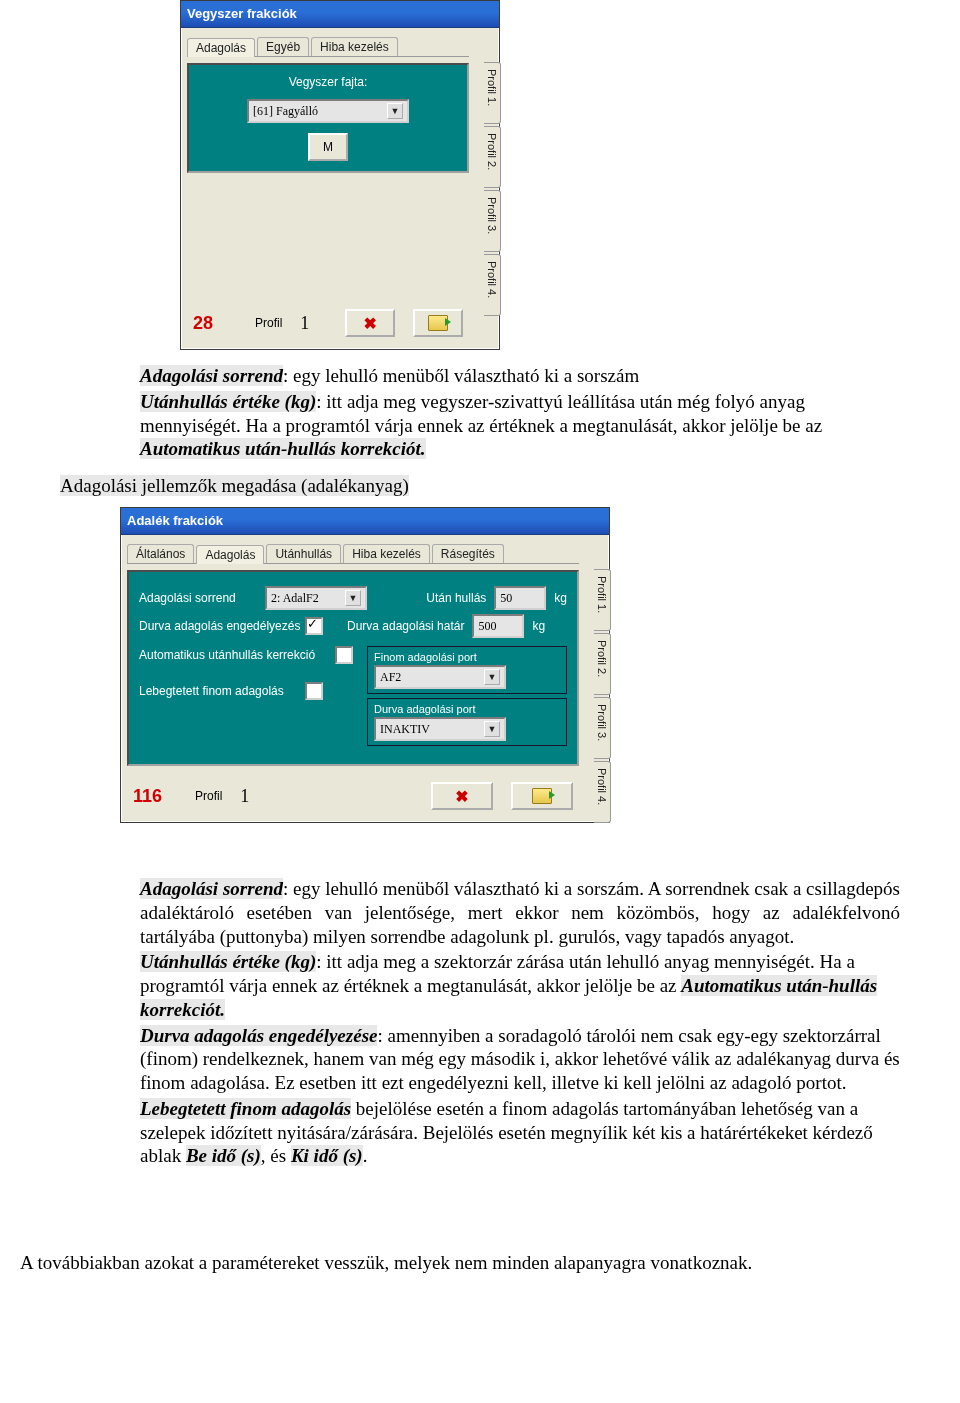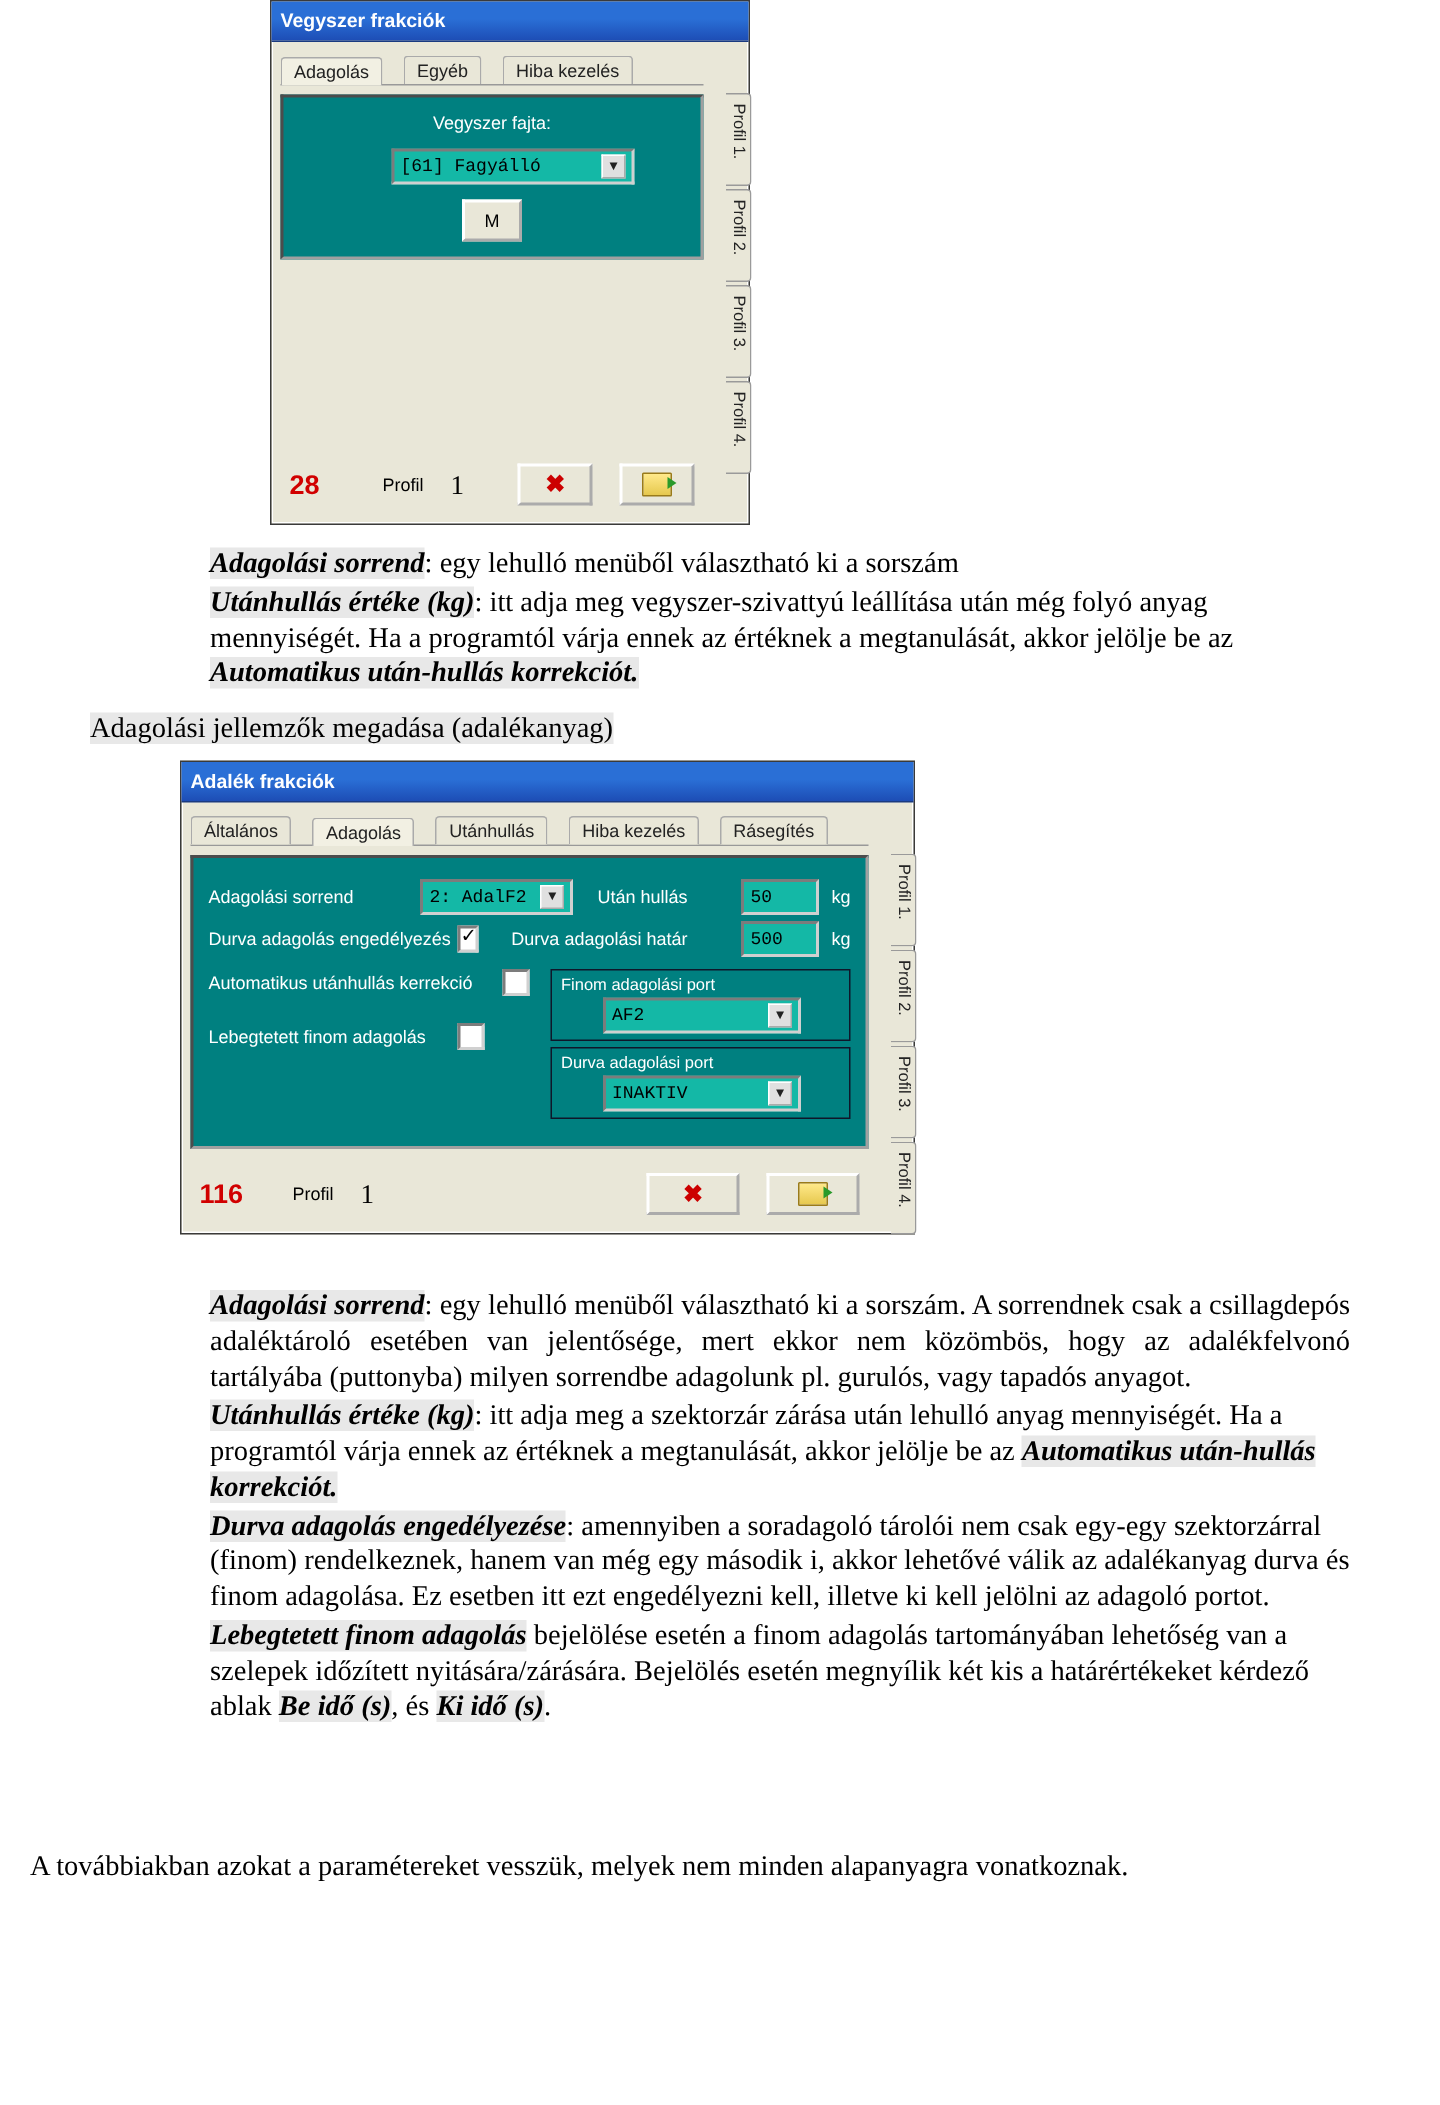"Adagolás" .tabstrip { gap: 12px -> 0 }
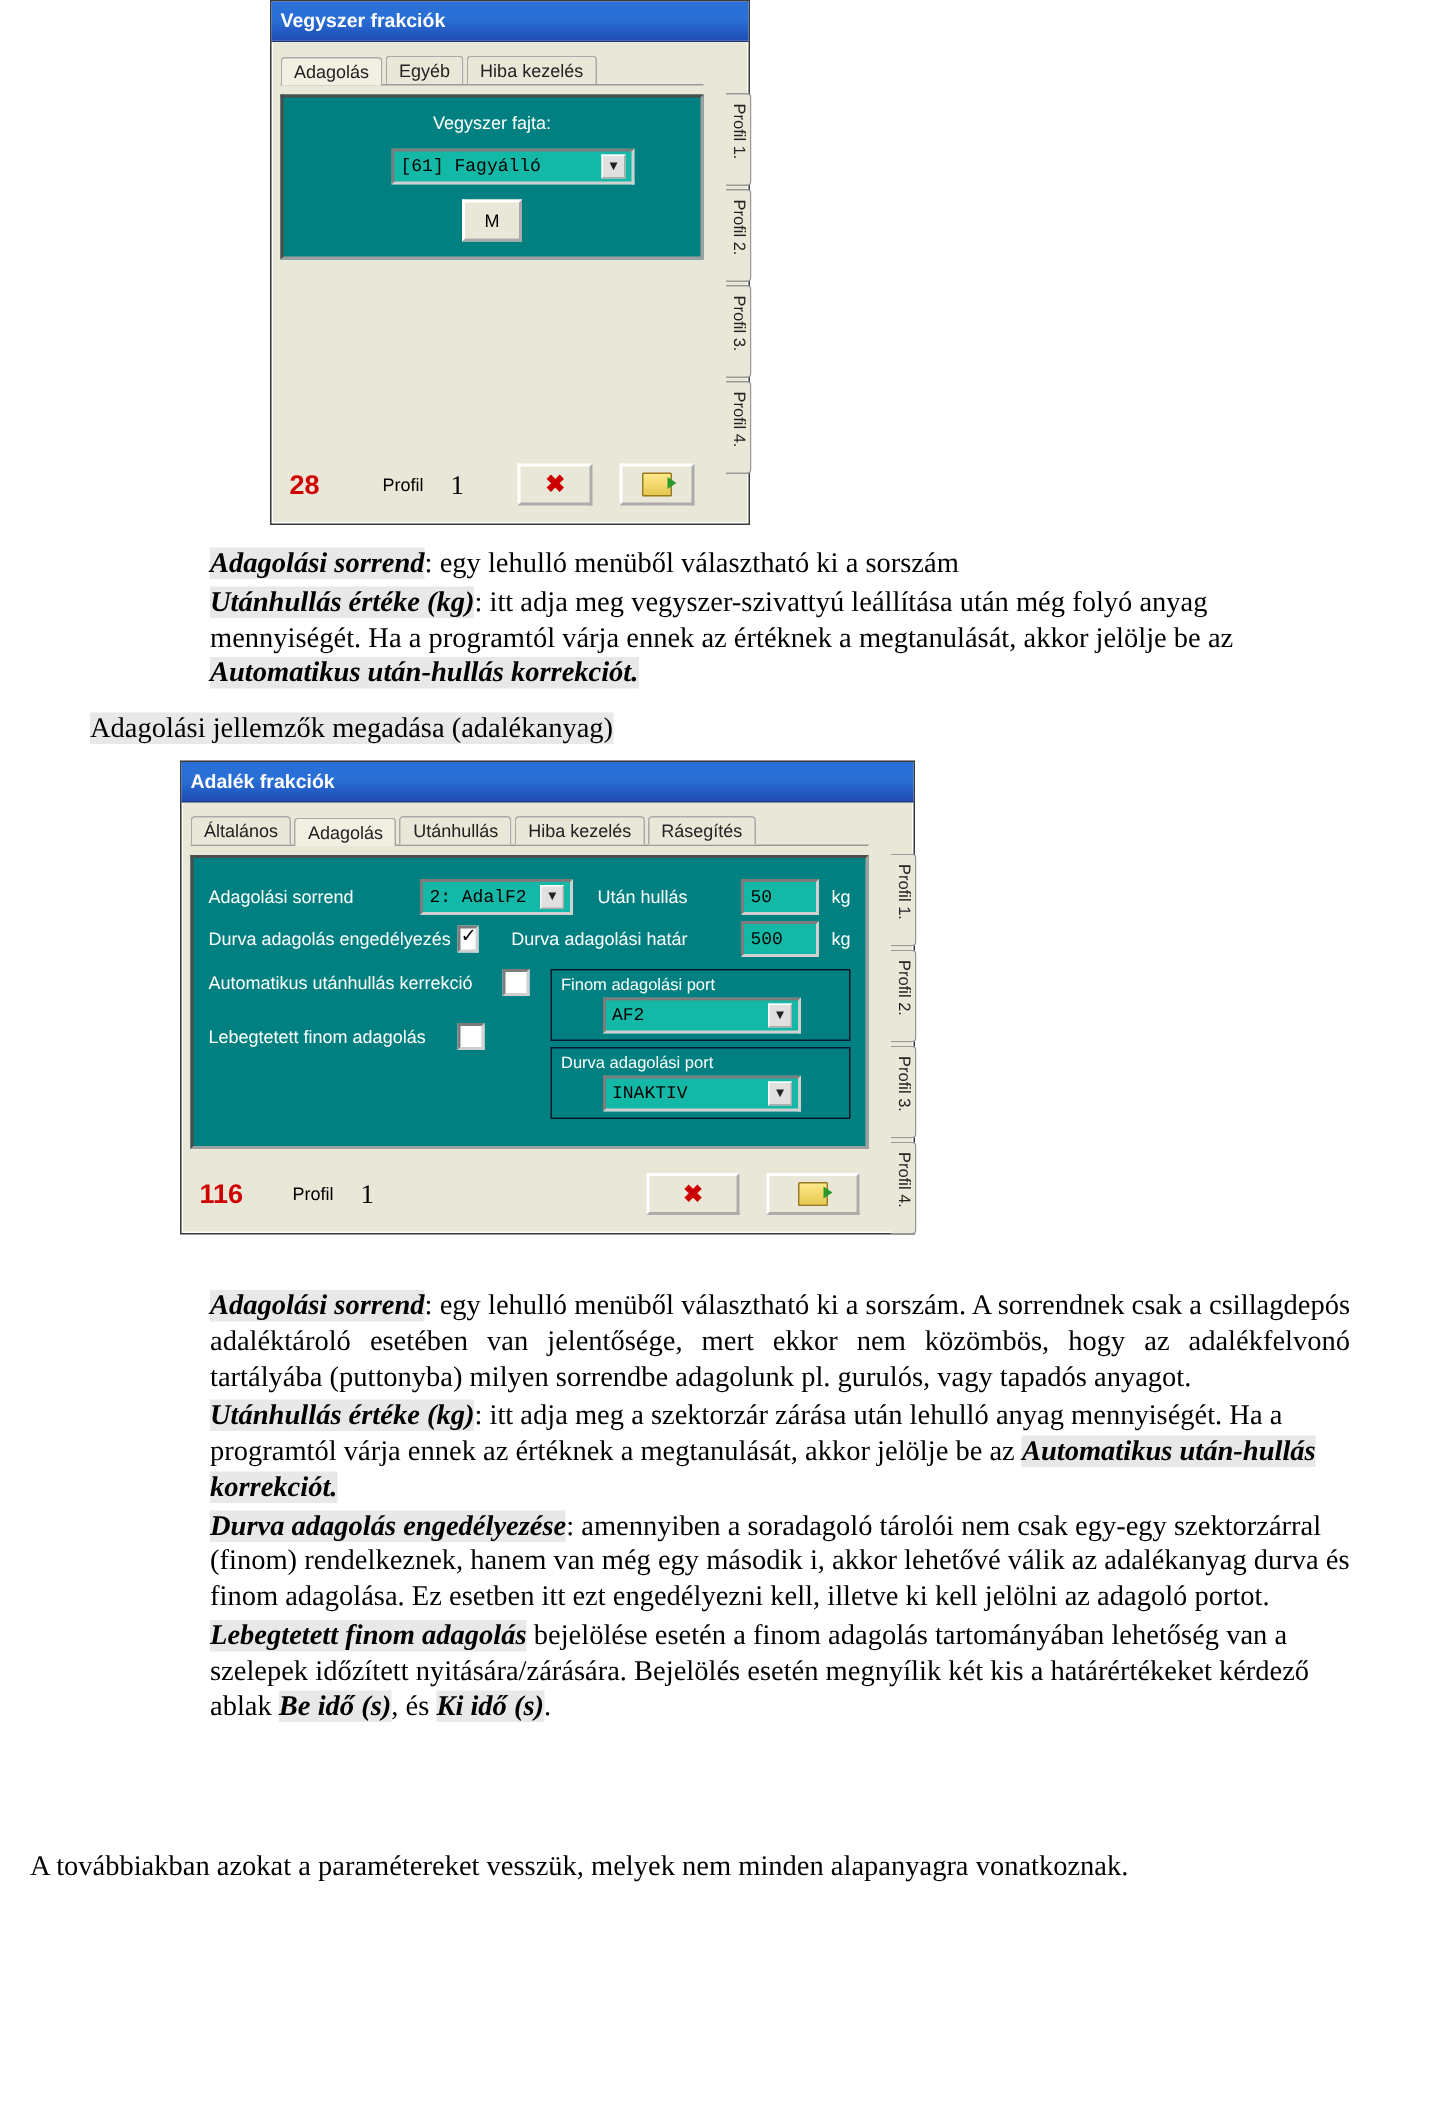"[61] Fagyálló" .win-select, .win-input { background: #14b8a6 -> #e5e5e5; font-family: Liberation Mono, monospace -> Liberation Serif, serif; margin-left: 28px -> none }
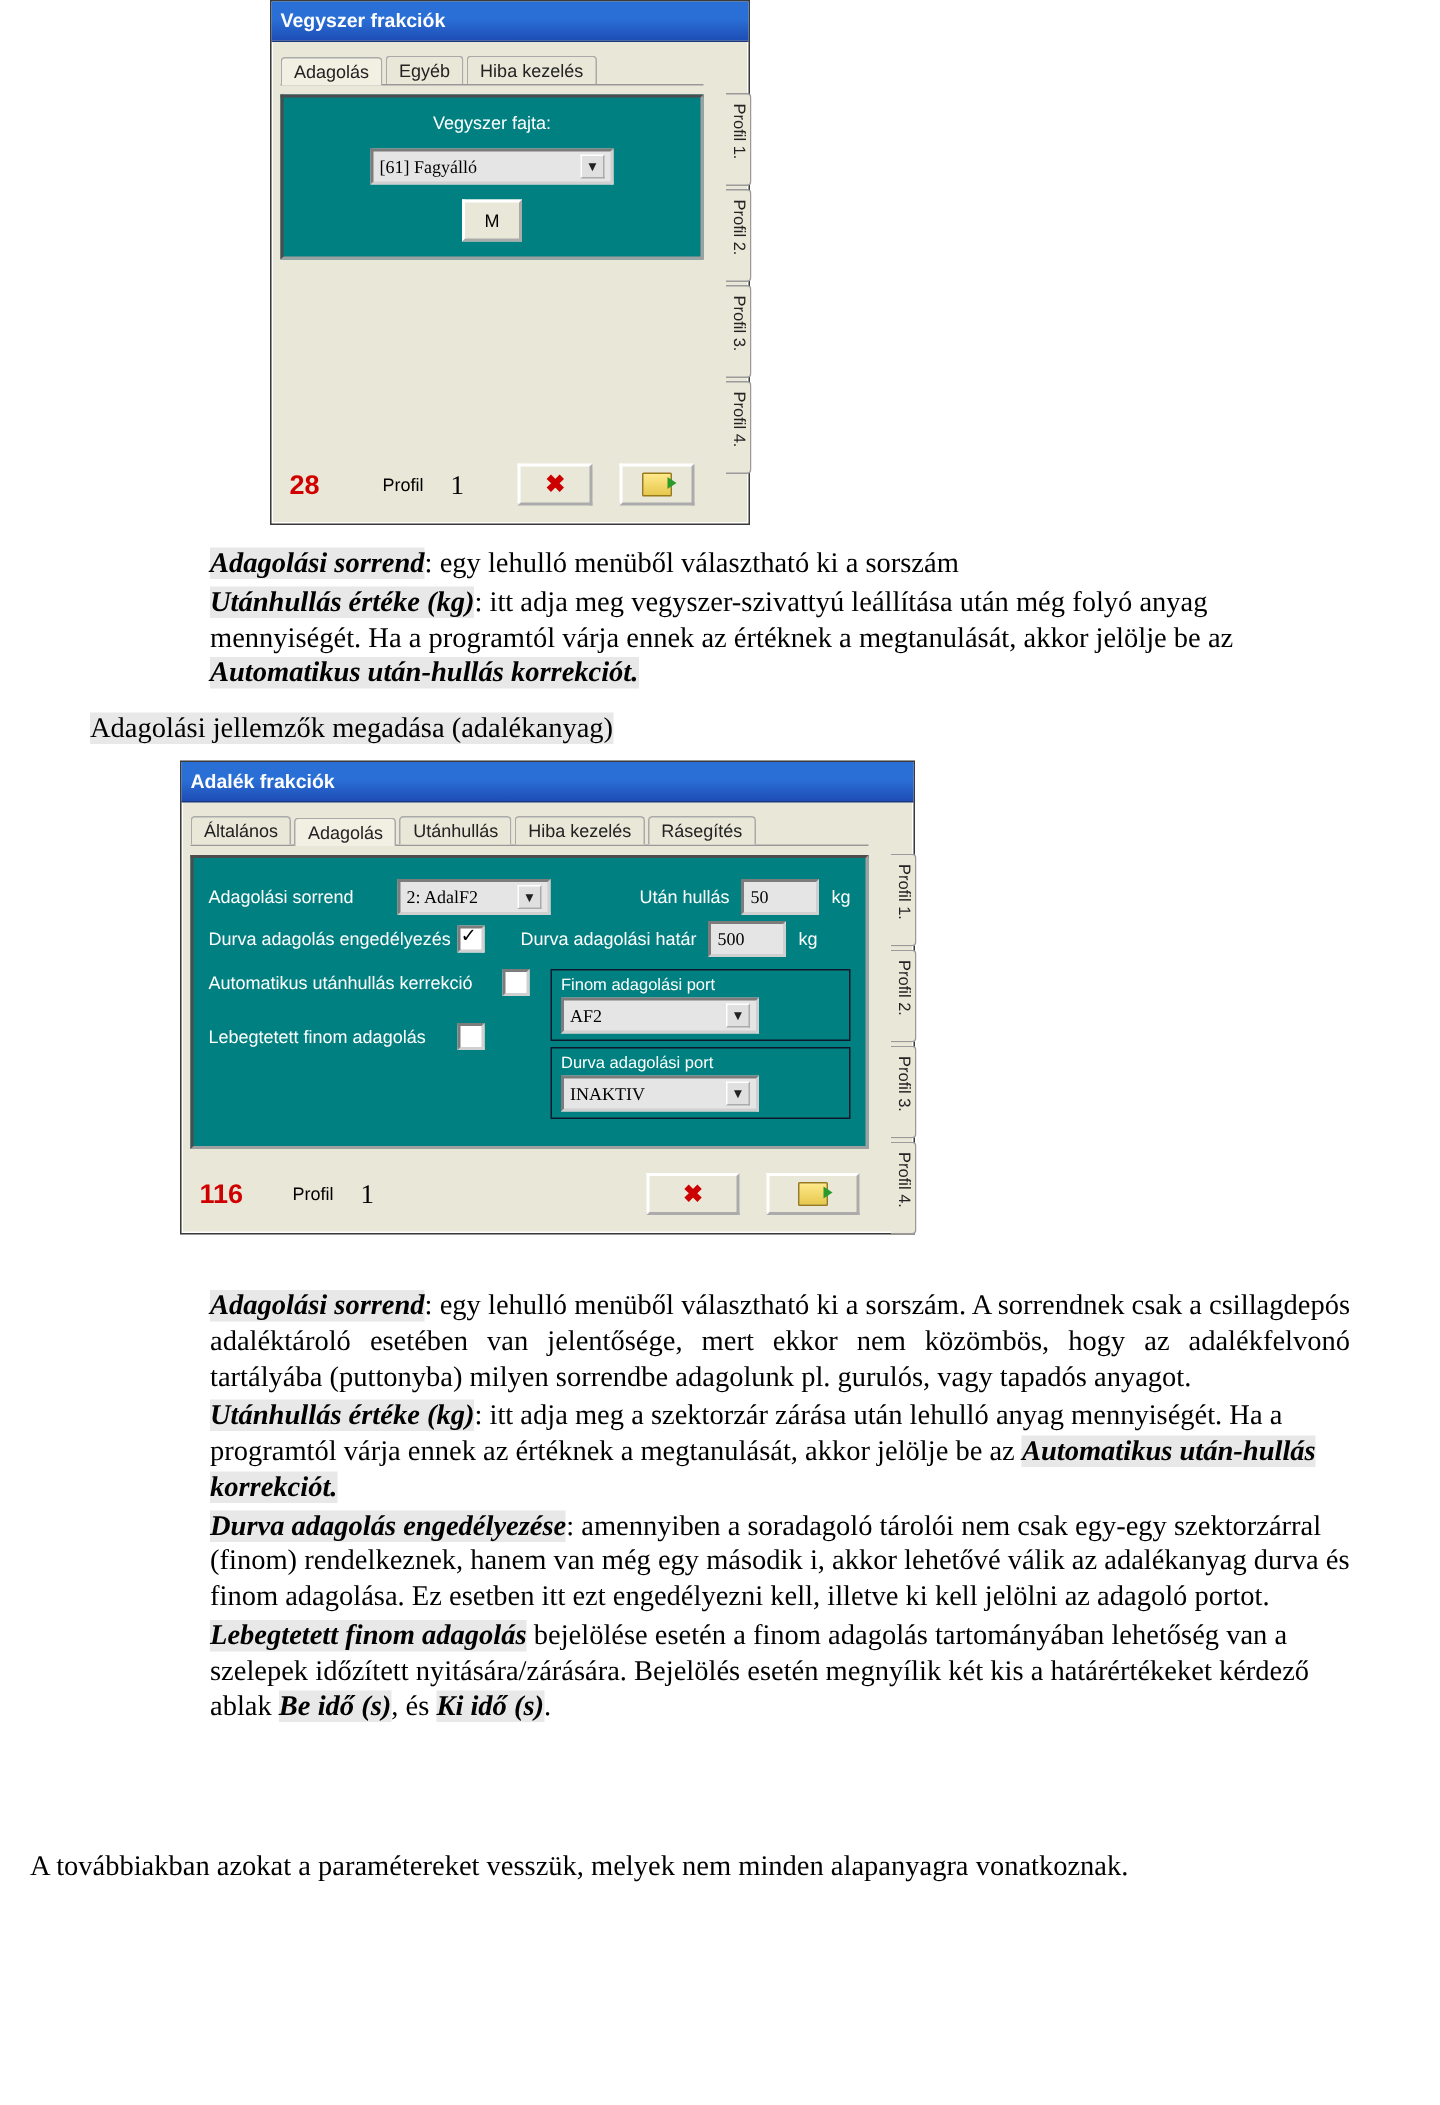"Adagolási sorrend: egy lehulló menüből választható ki a sorszám." div.doc-text { margin-top: 36px -> 54px }
